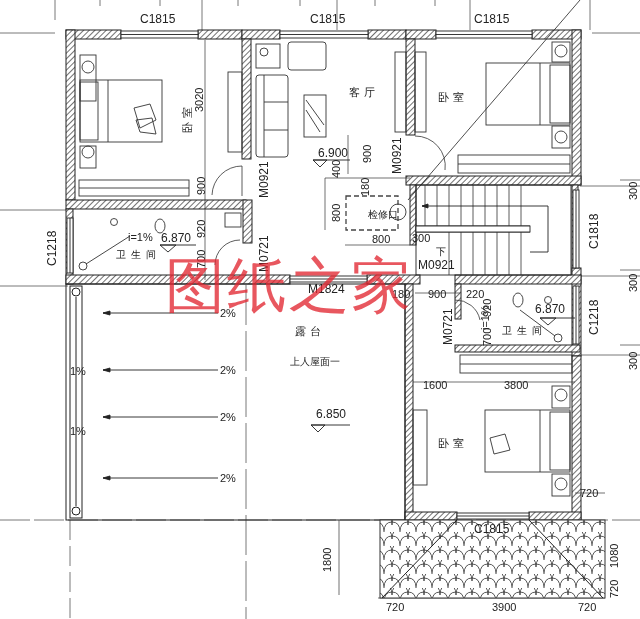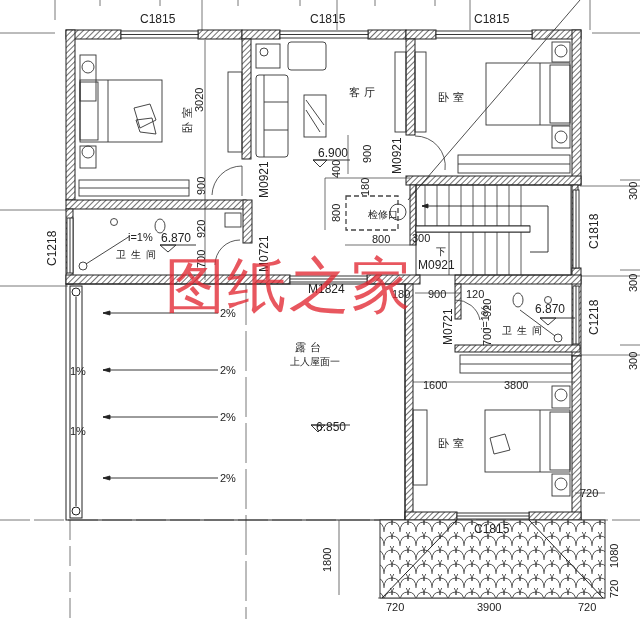"120" div.lbl { text: 120 -> 220 }
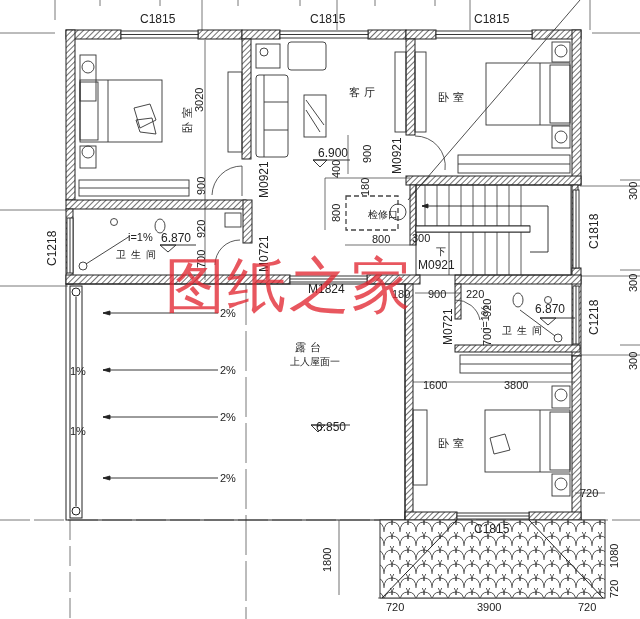"露台" div.lbl-cn { top: 340px -> 324px }
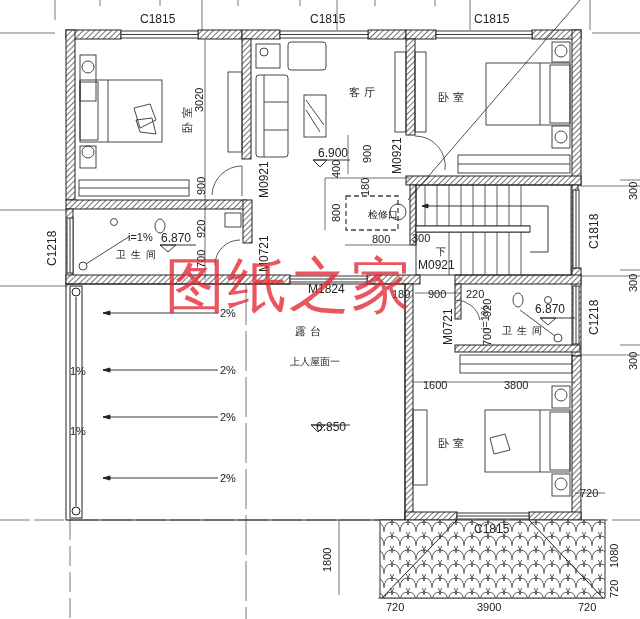"6.850" div.lbl { top: 421px -> 408px }
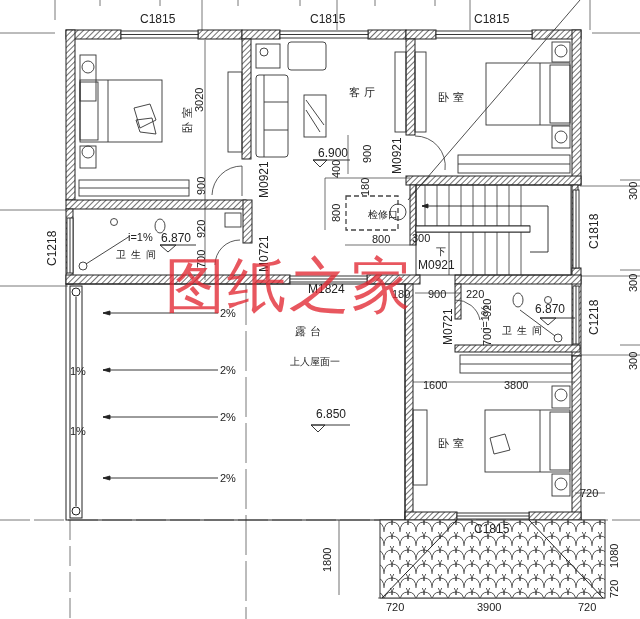"3900" div.lbl { left: 477px -> 492px }
